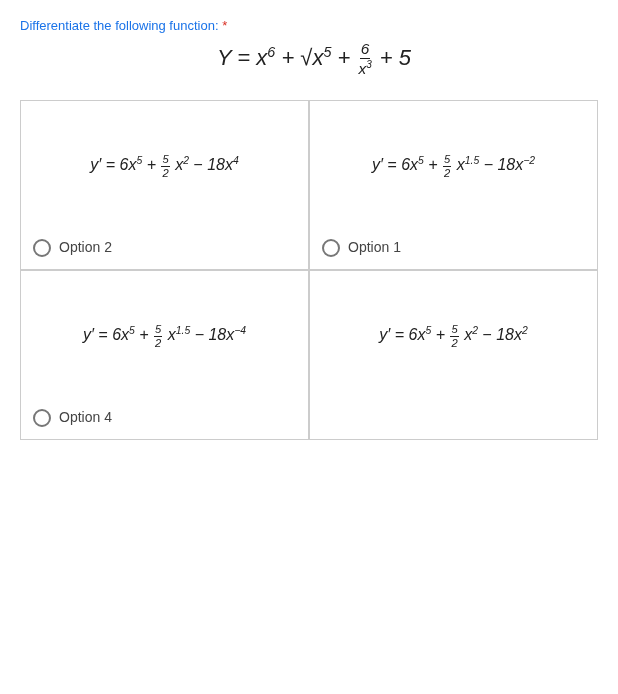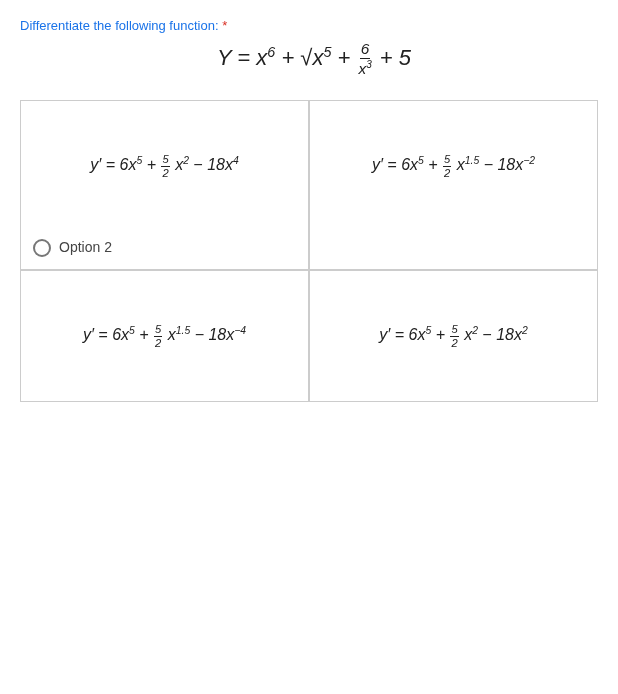"Option 1" div.option-label-row { html: none -> <div> <span></span> <span>Option 1</span> </div> }
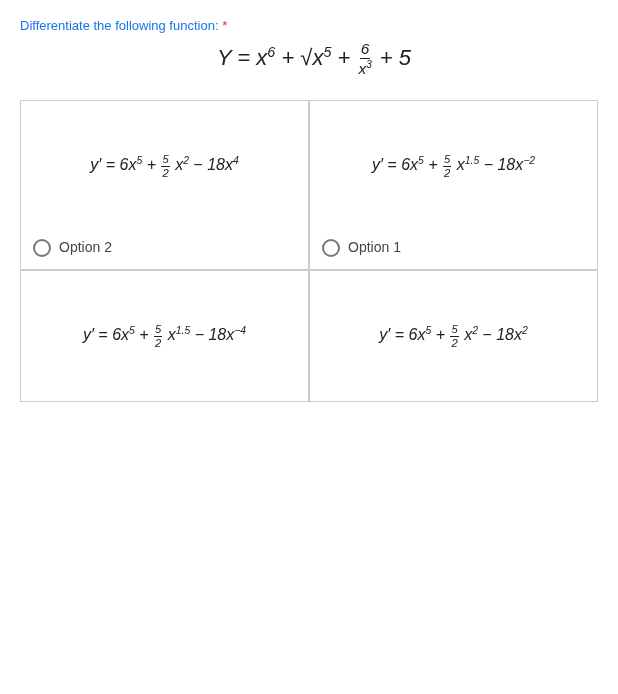"Option 4" div.option-label-row { html: none -> <div> <span></span> <span>Option 4</span> </div> }
